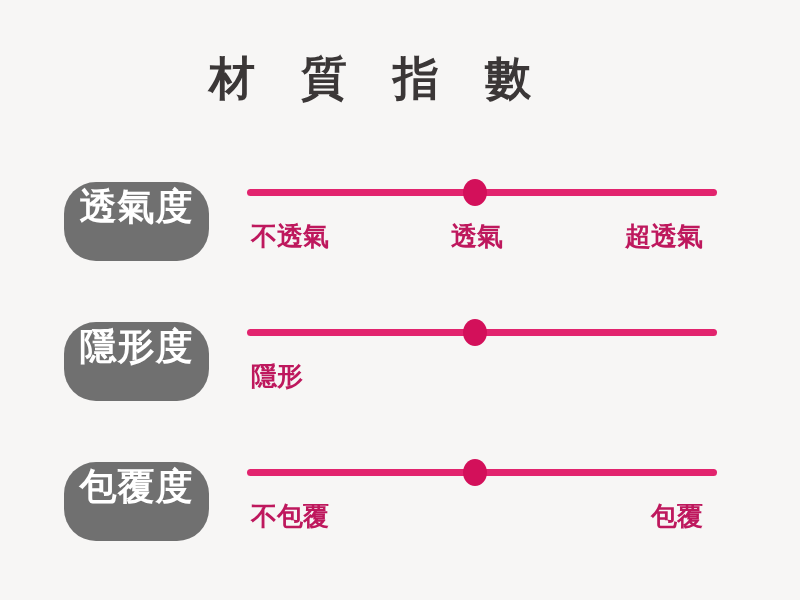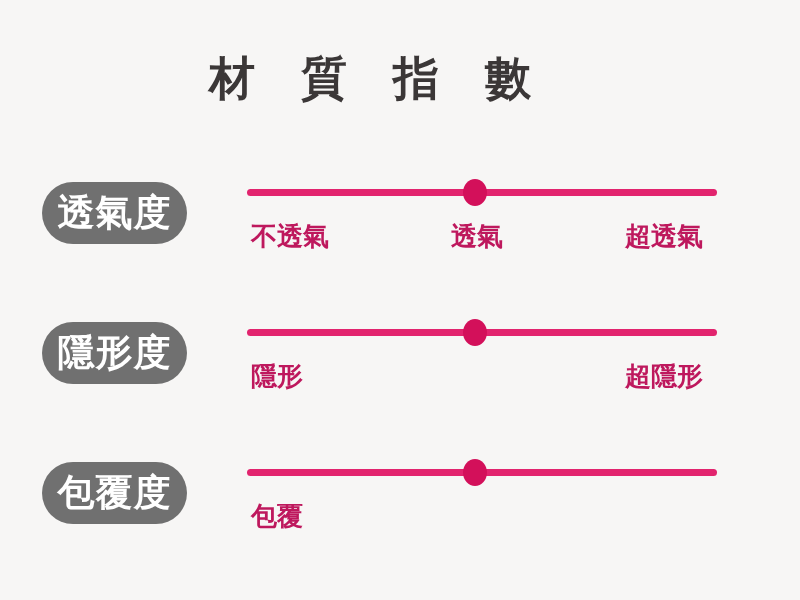"透氣度" .pill { align-items: center -> flex-start; height: 62px -> 79px; left: 42px -> 64px }
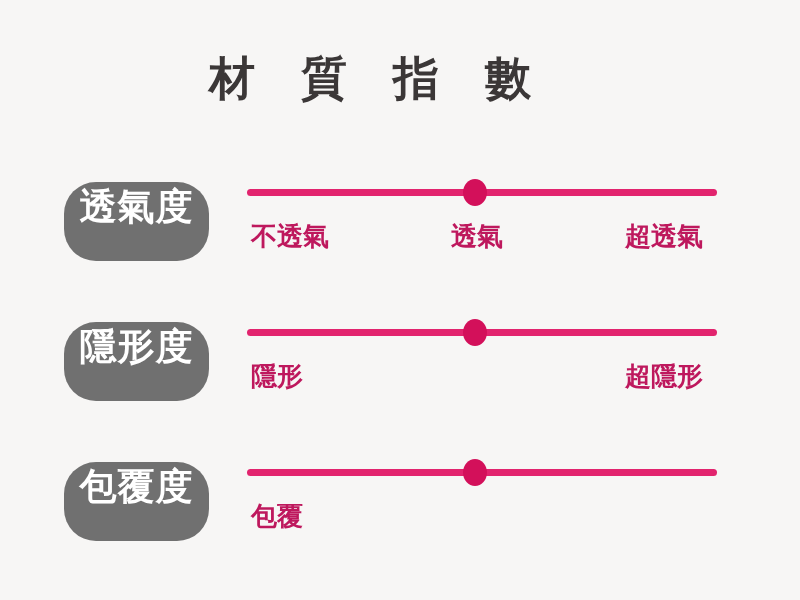"超隱形" span.scale-label { html: <span>超隱形</span> -> none }
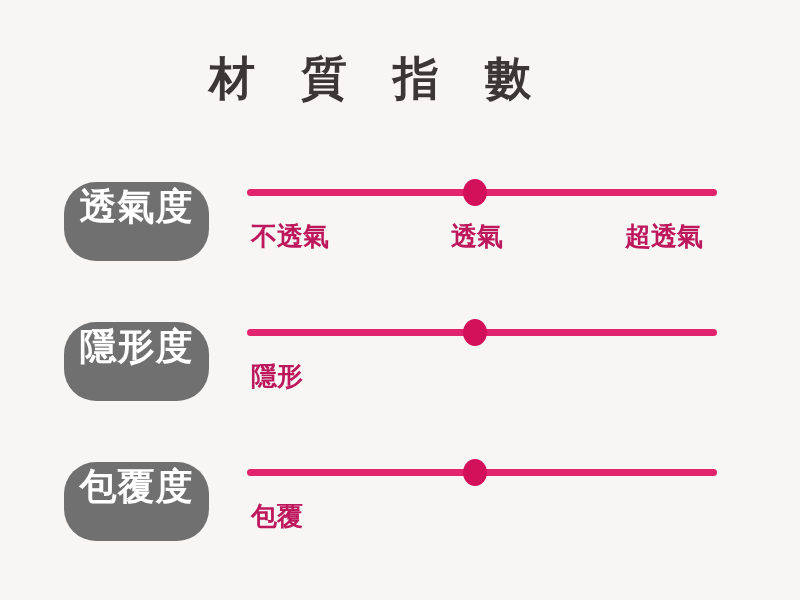"不包覆" span.scale-label { html: none -> <span>不包覆</span> }
